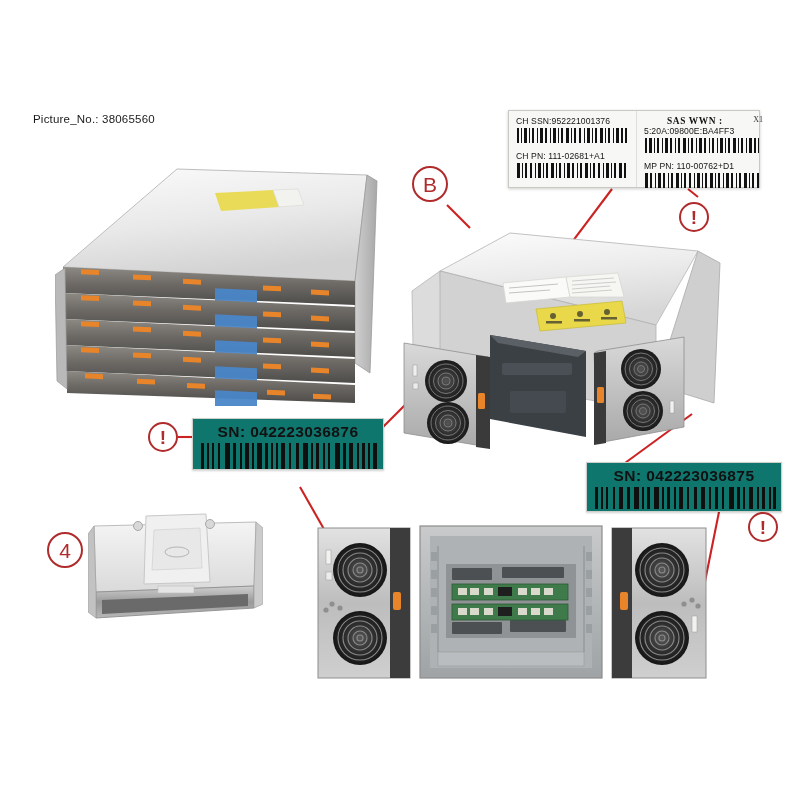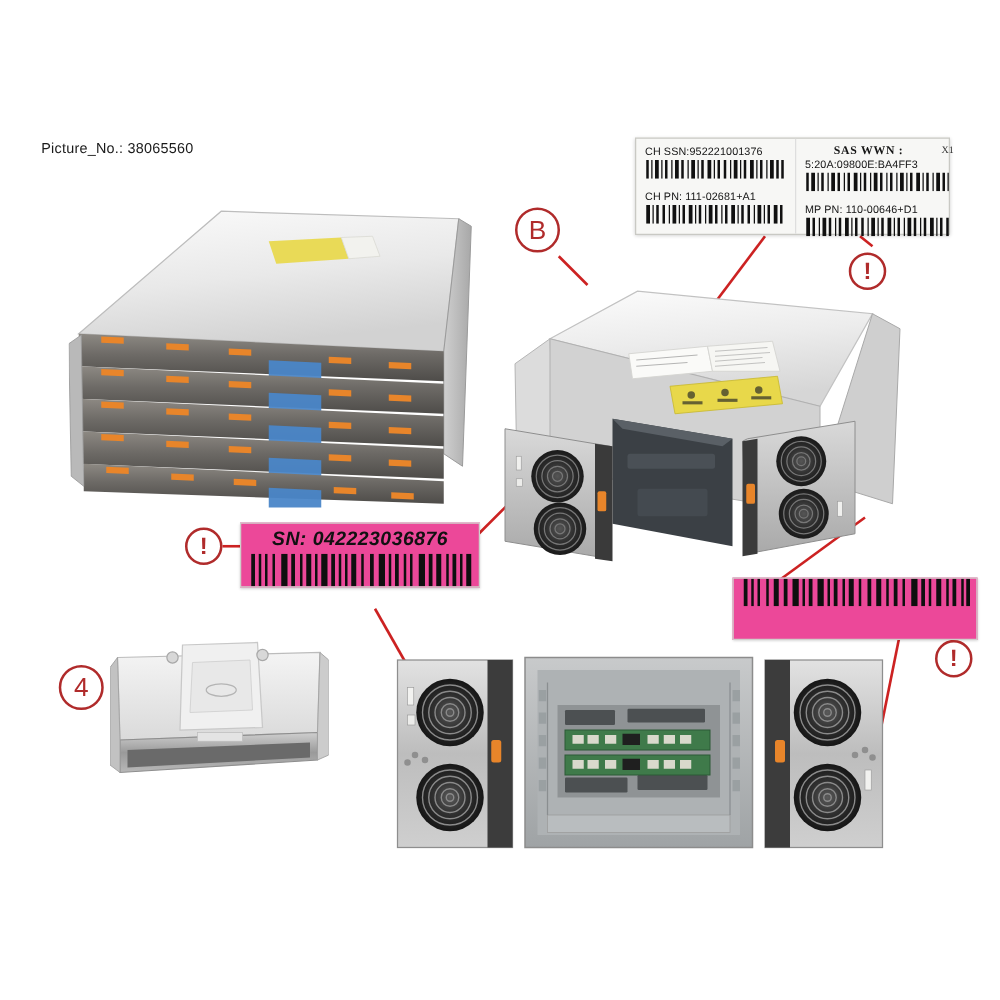"MP PN: 110-00646+D1" div.sl-line { text: 110-00646+D1 -> 110-00762+D1 }
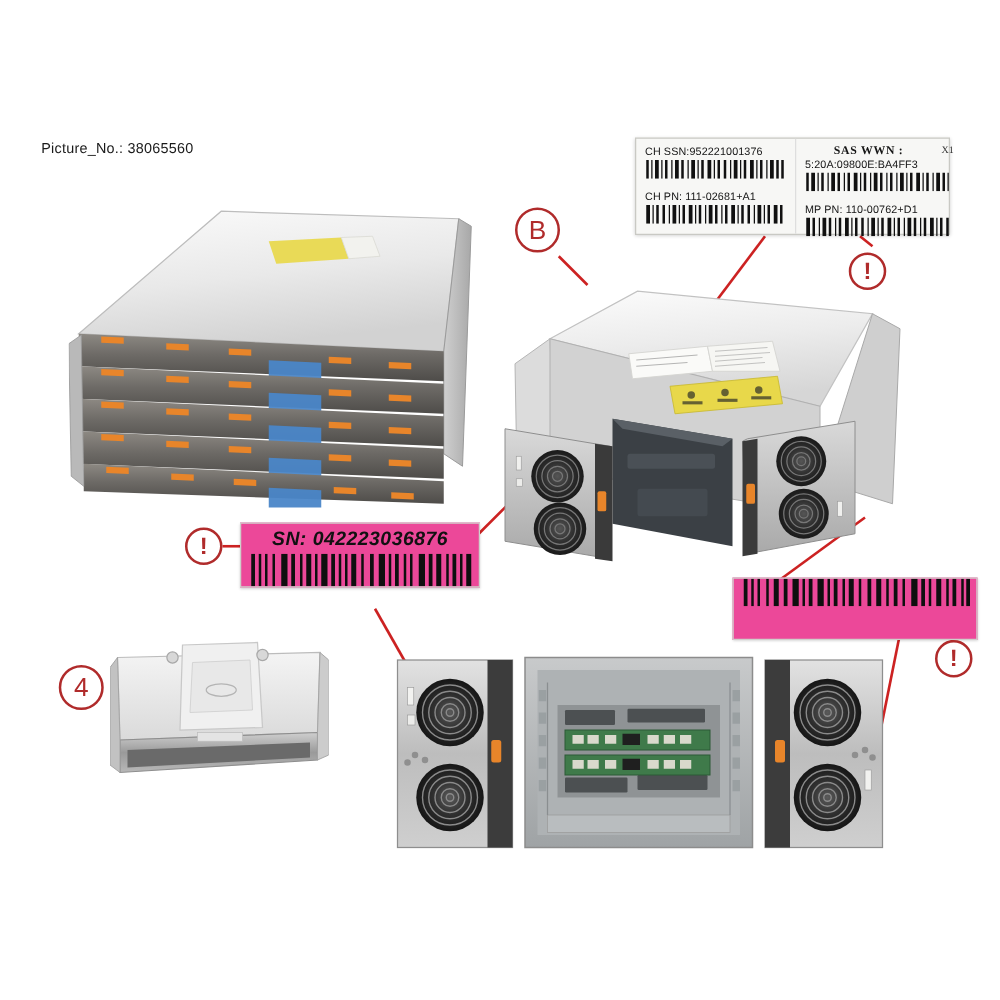"SN: 042223036876" .lbl { background: #ec4899 -> #0f766e; font-style: italic -> none }
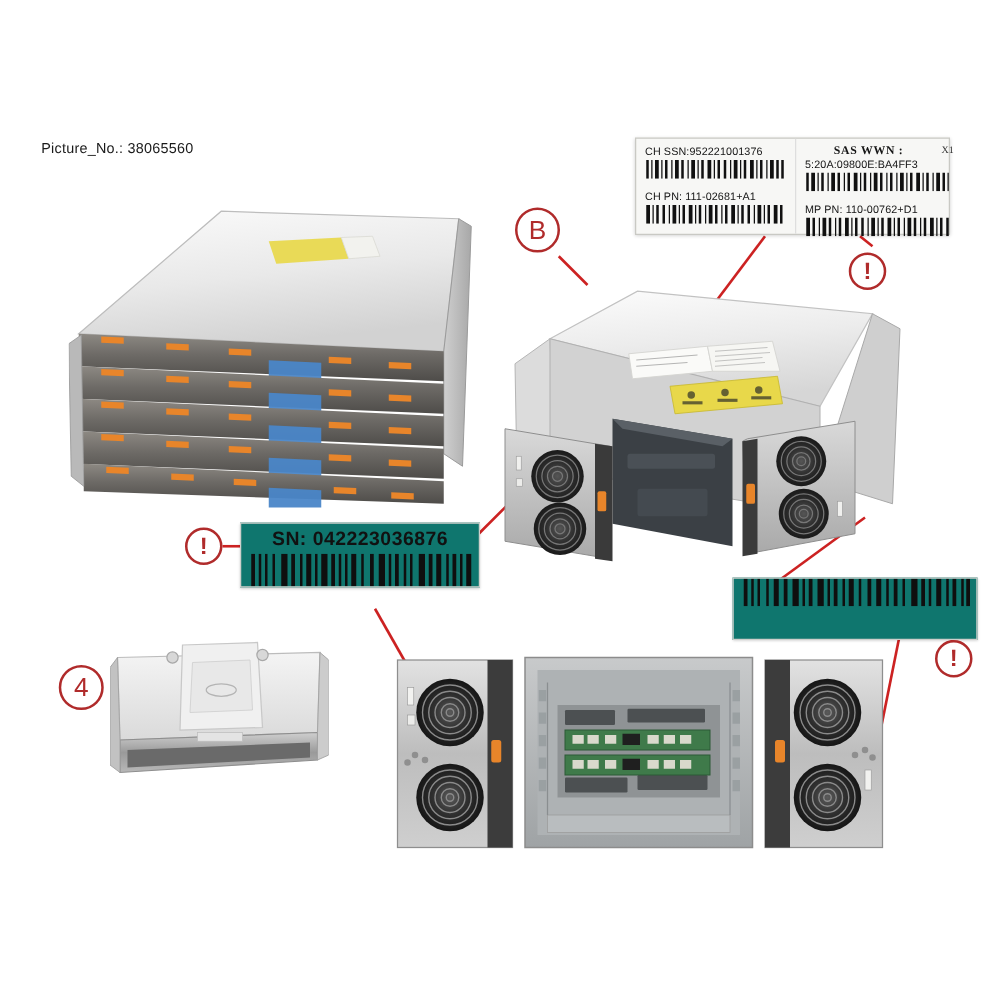"SN: 042223036875" div.sn-text { html: none -> <div>SN: 042223036875</div> }
